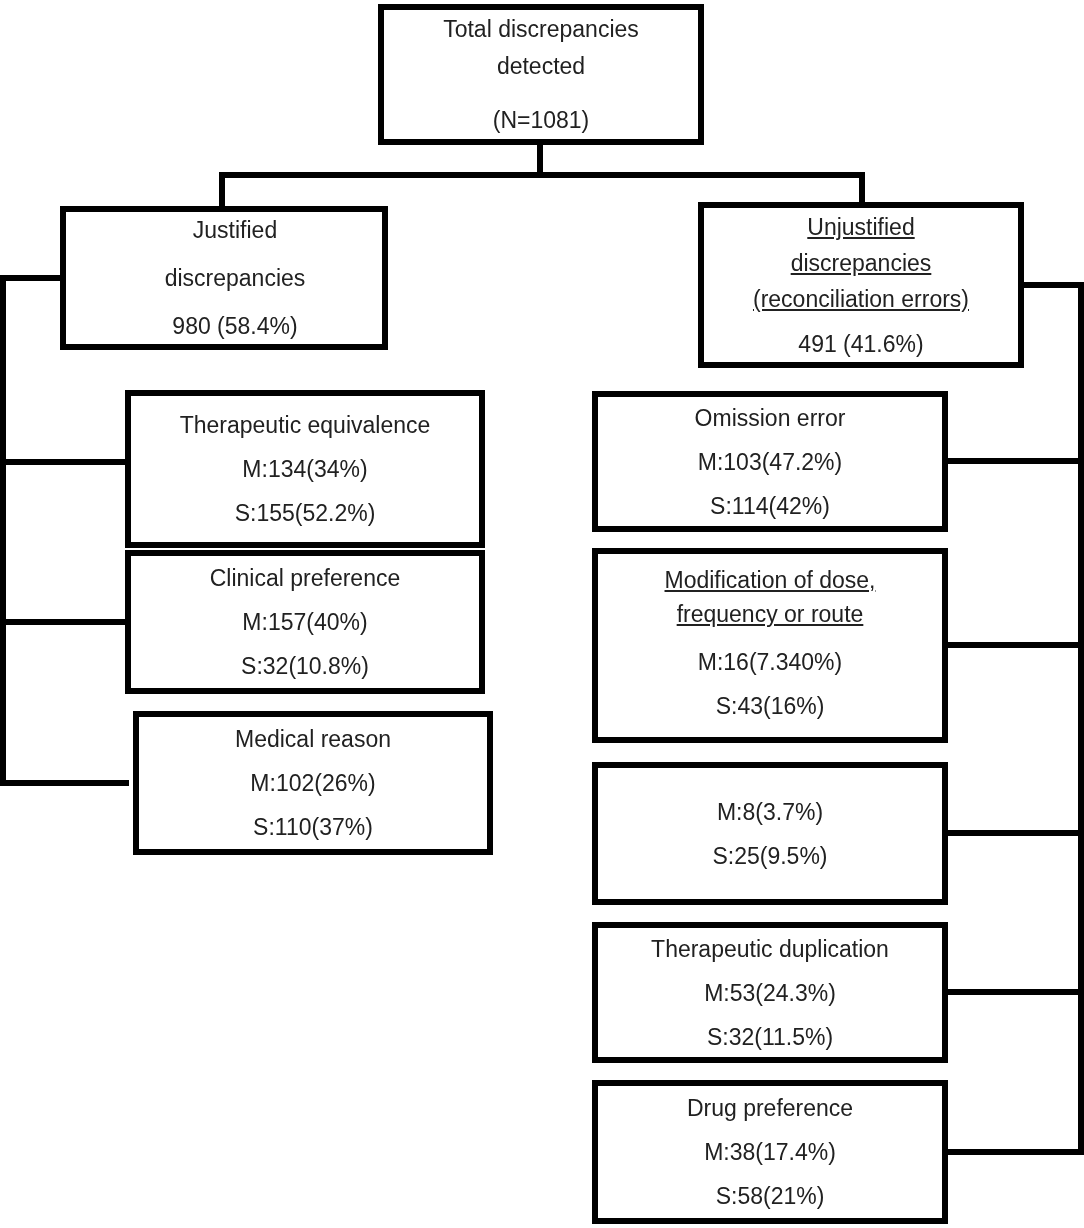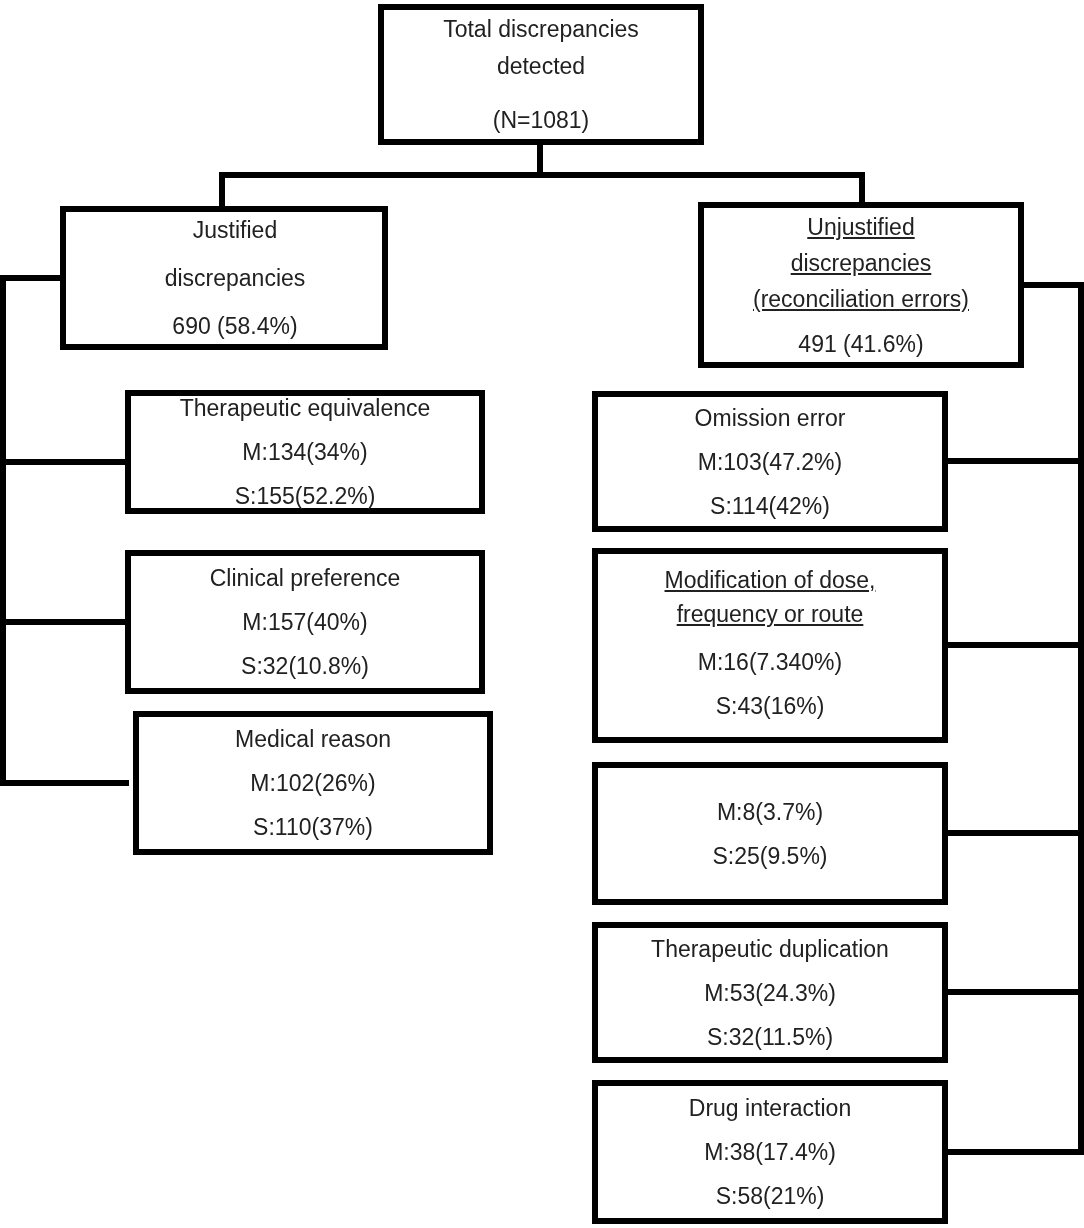"690 (58.4%)" div.row { text: 690 -> 980 }
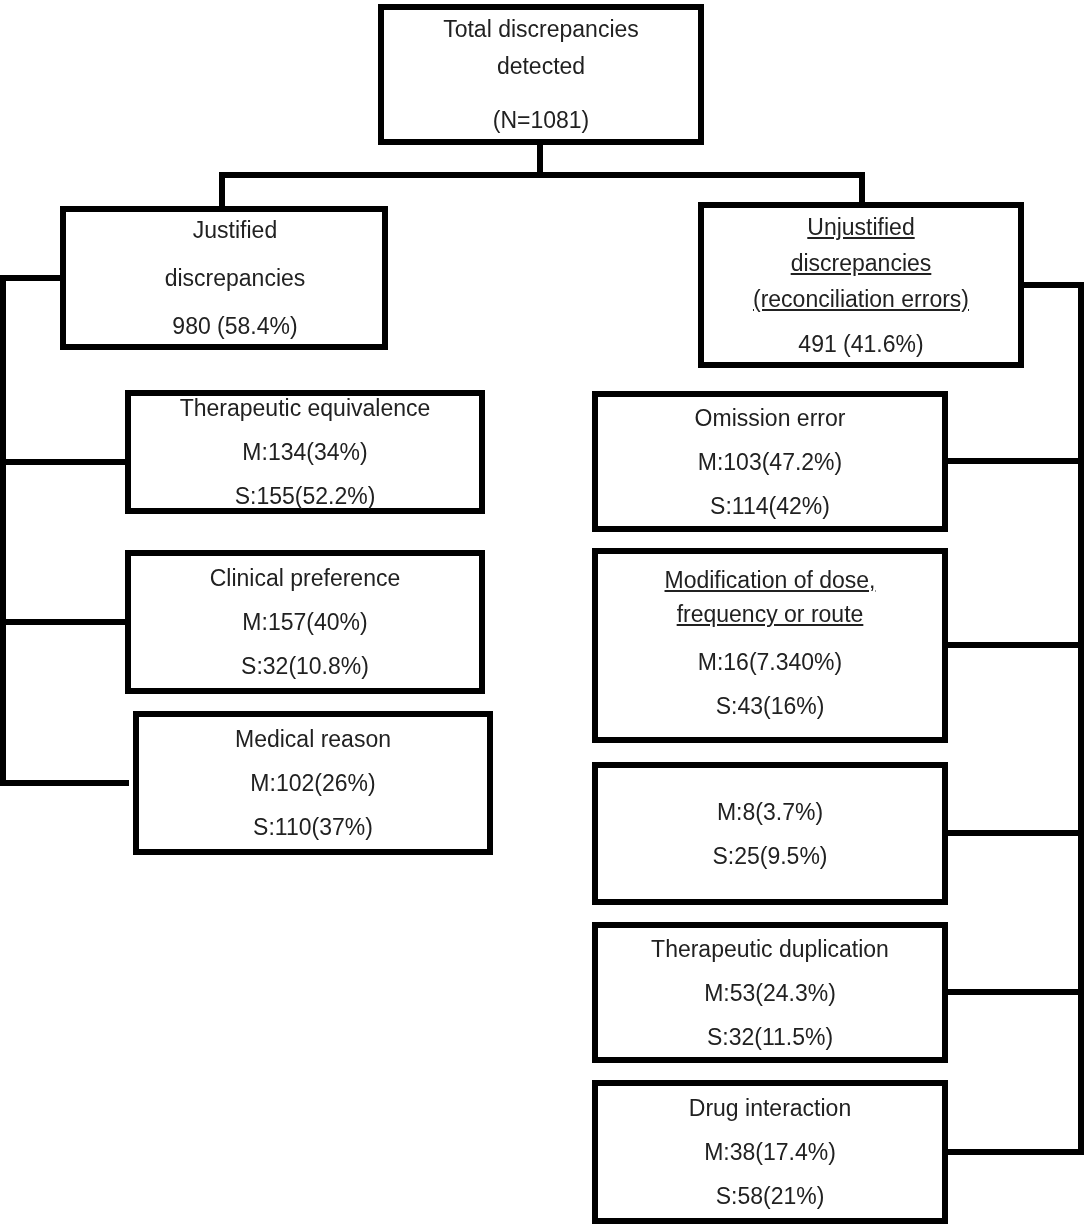"Therapeutic equivalence" div.box { height: 124px -> 158px }
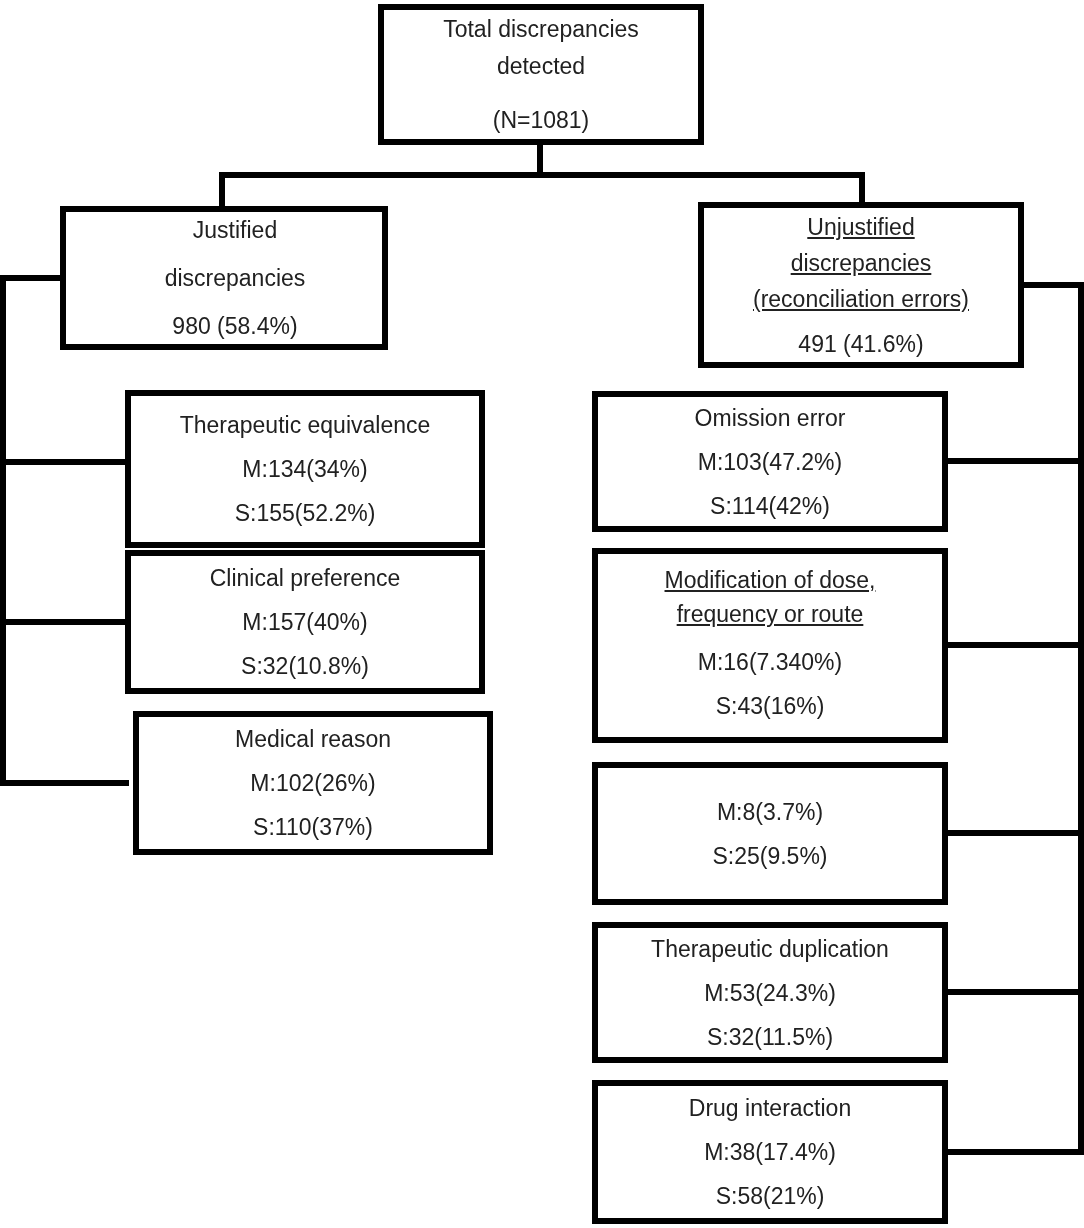"Drug interaction" div.row { text: interaction -> preference }
